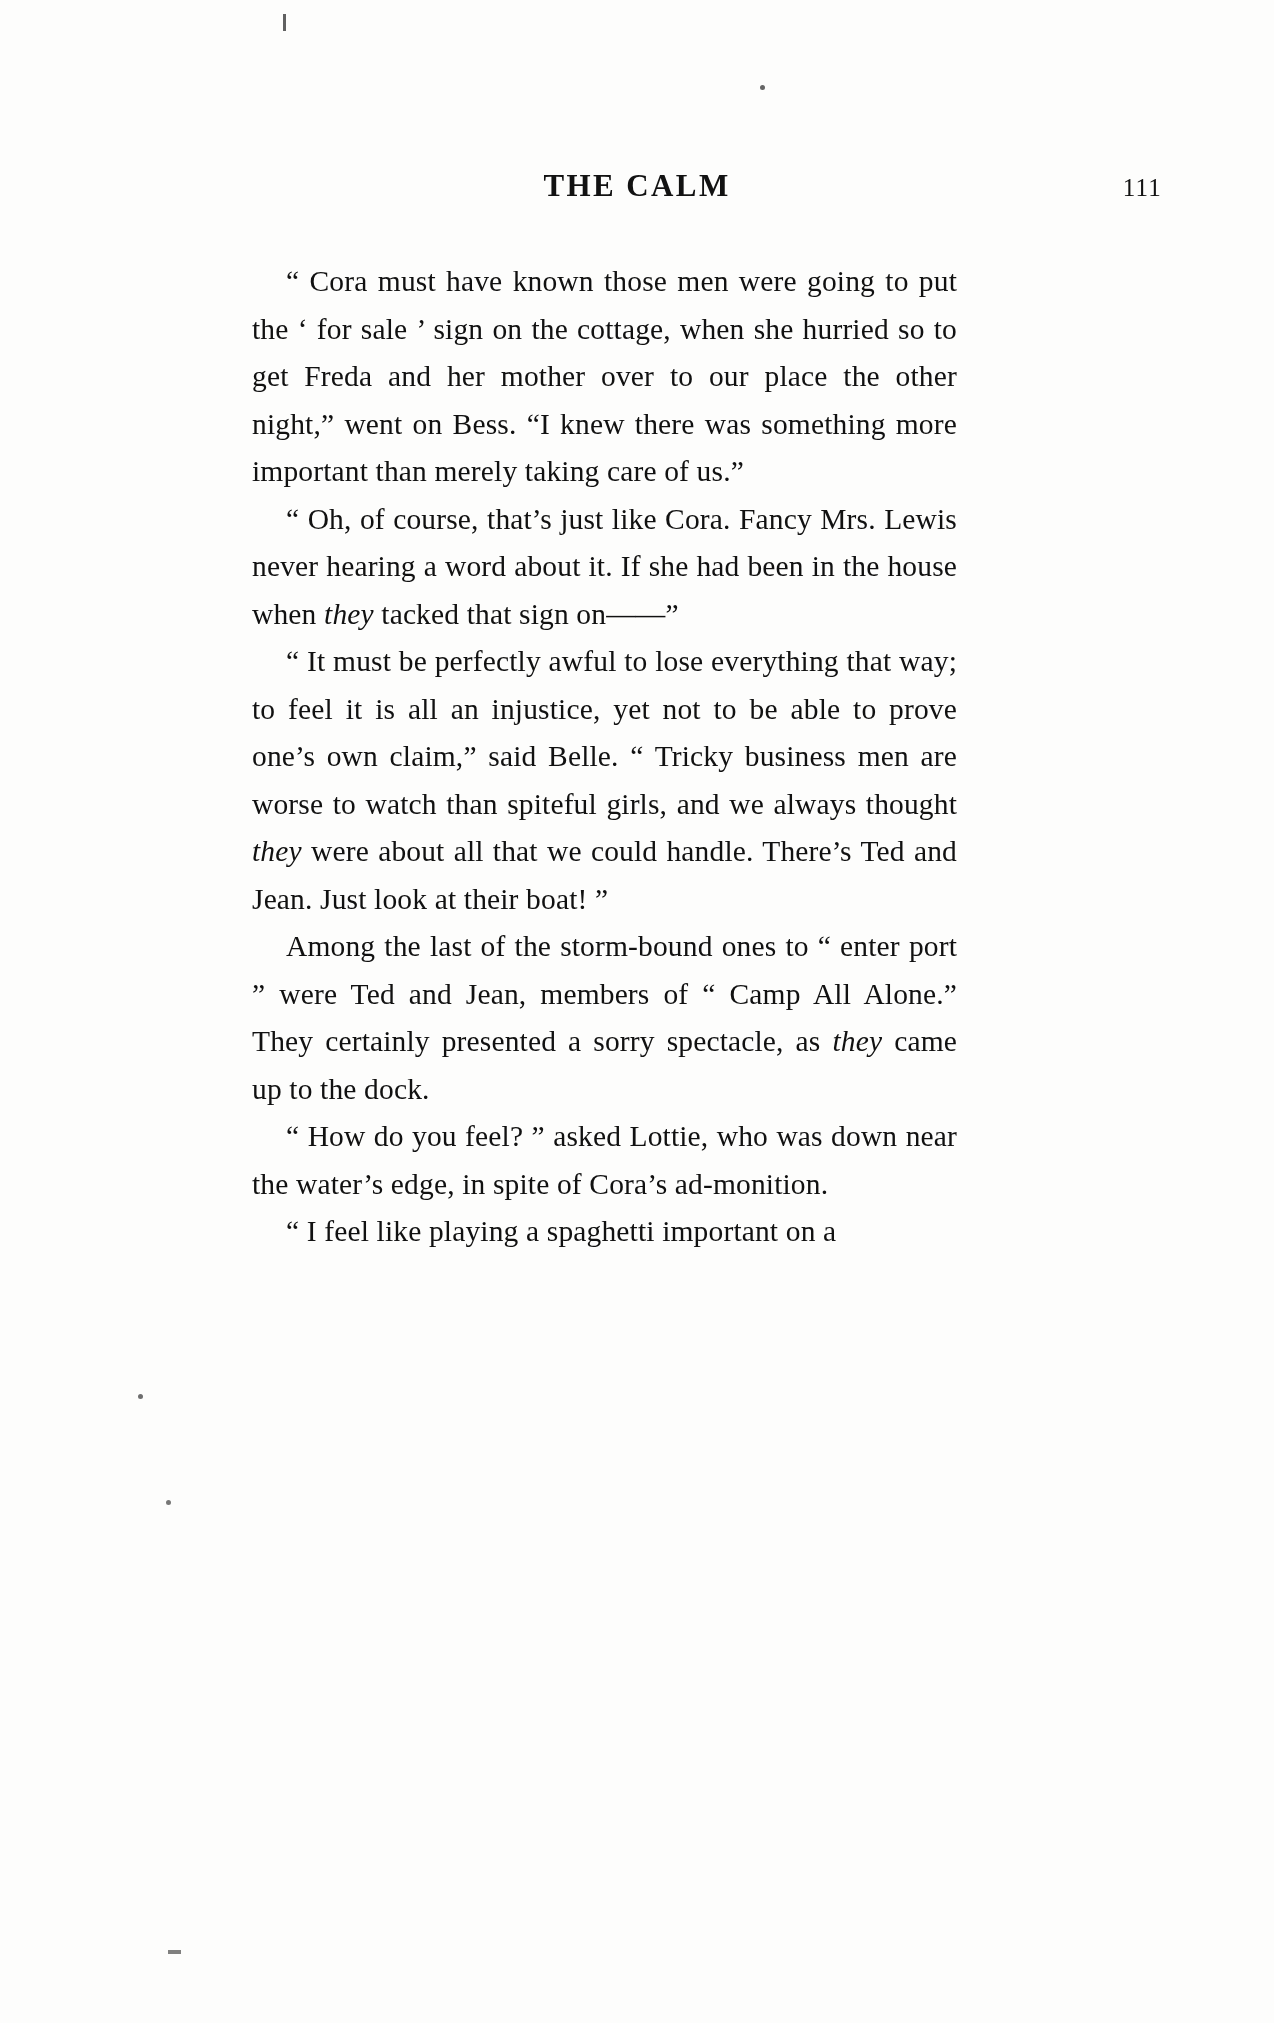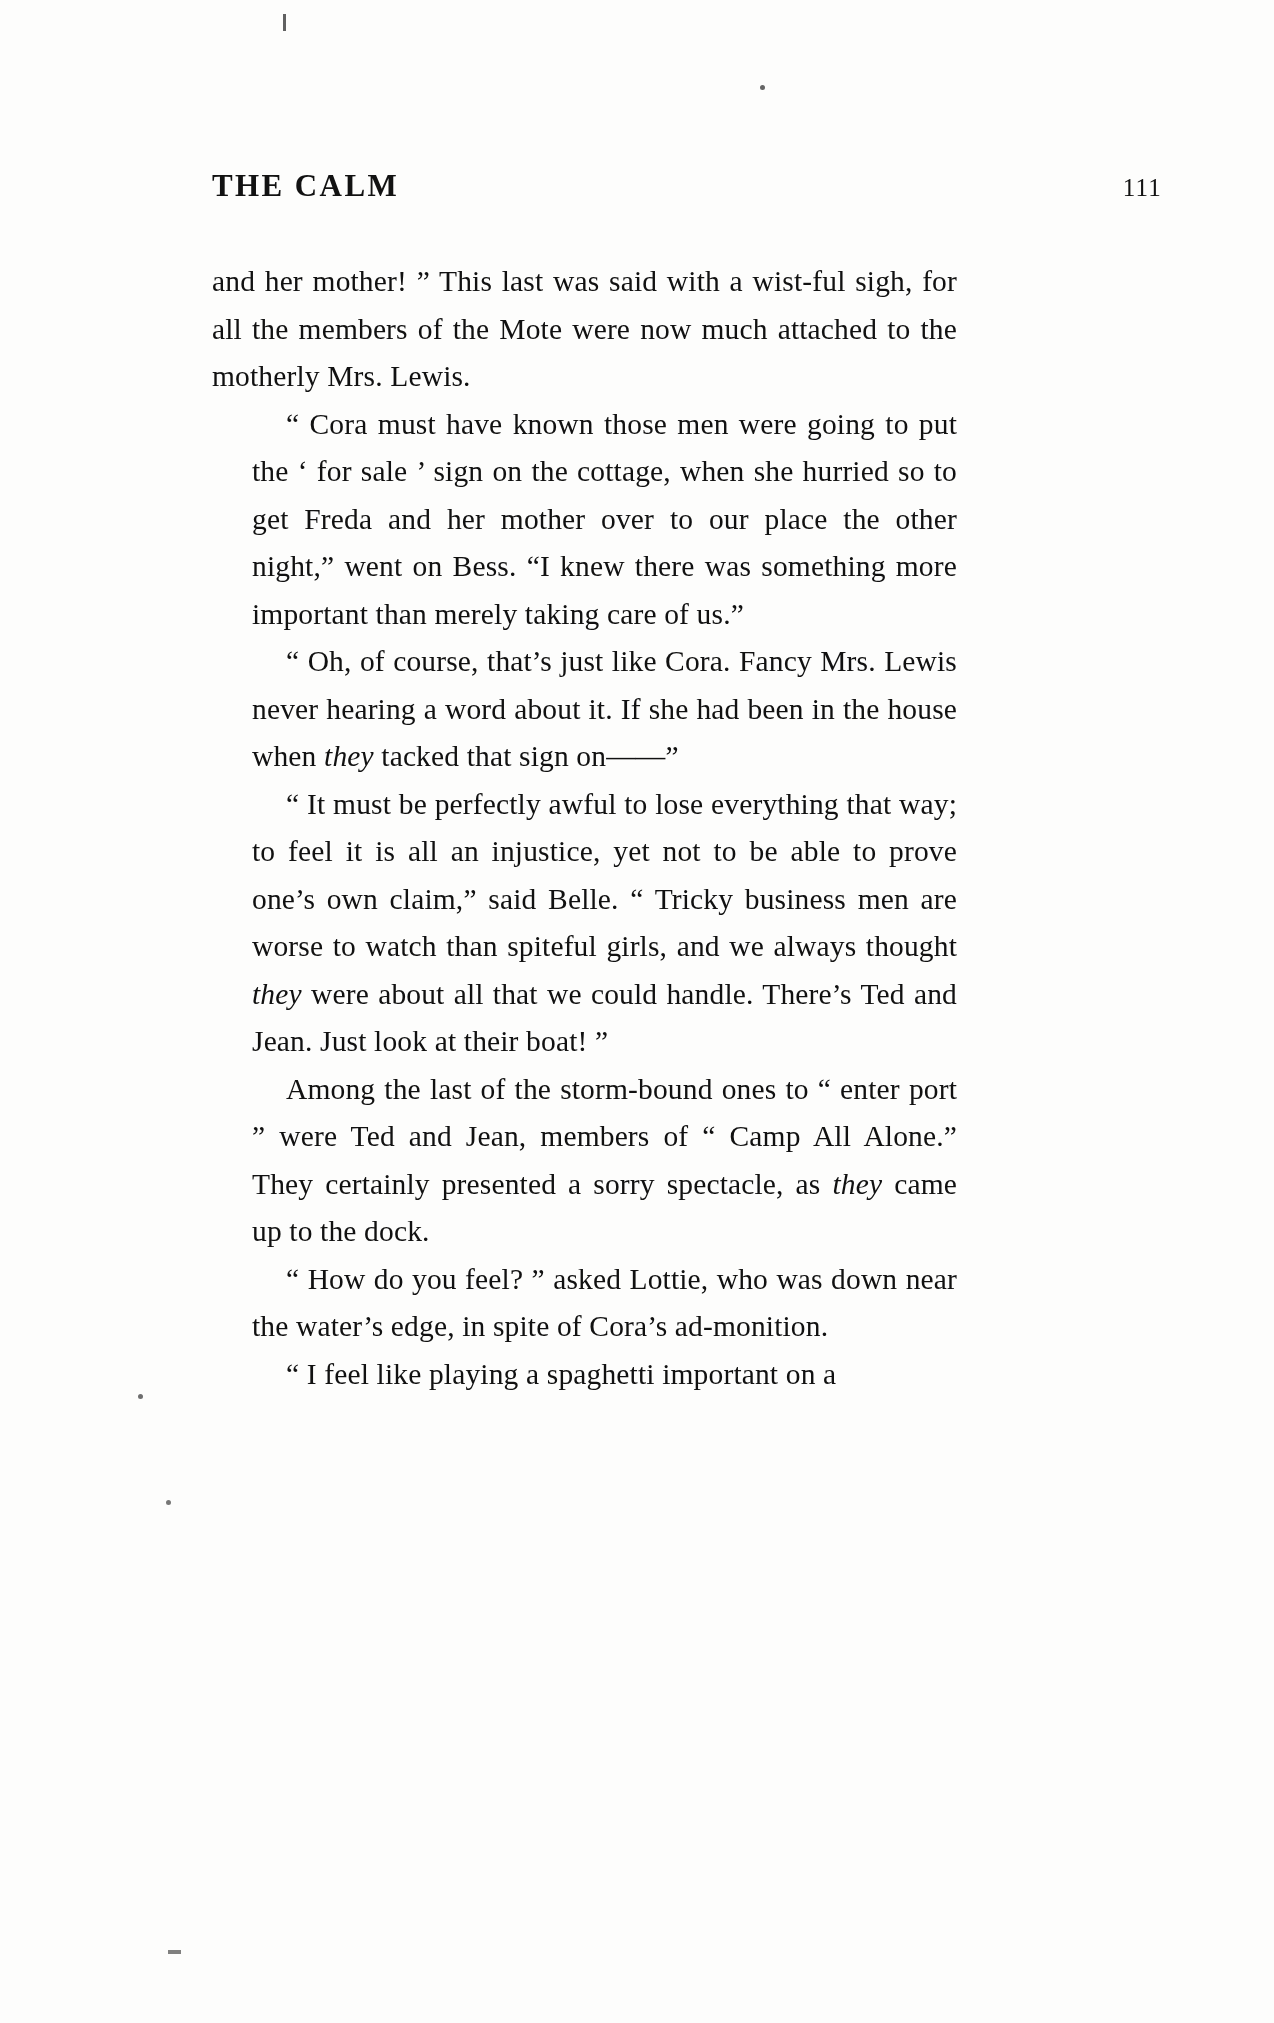"THE CALM" .header-title { text-align: none -> center }
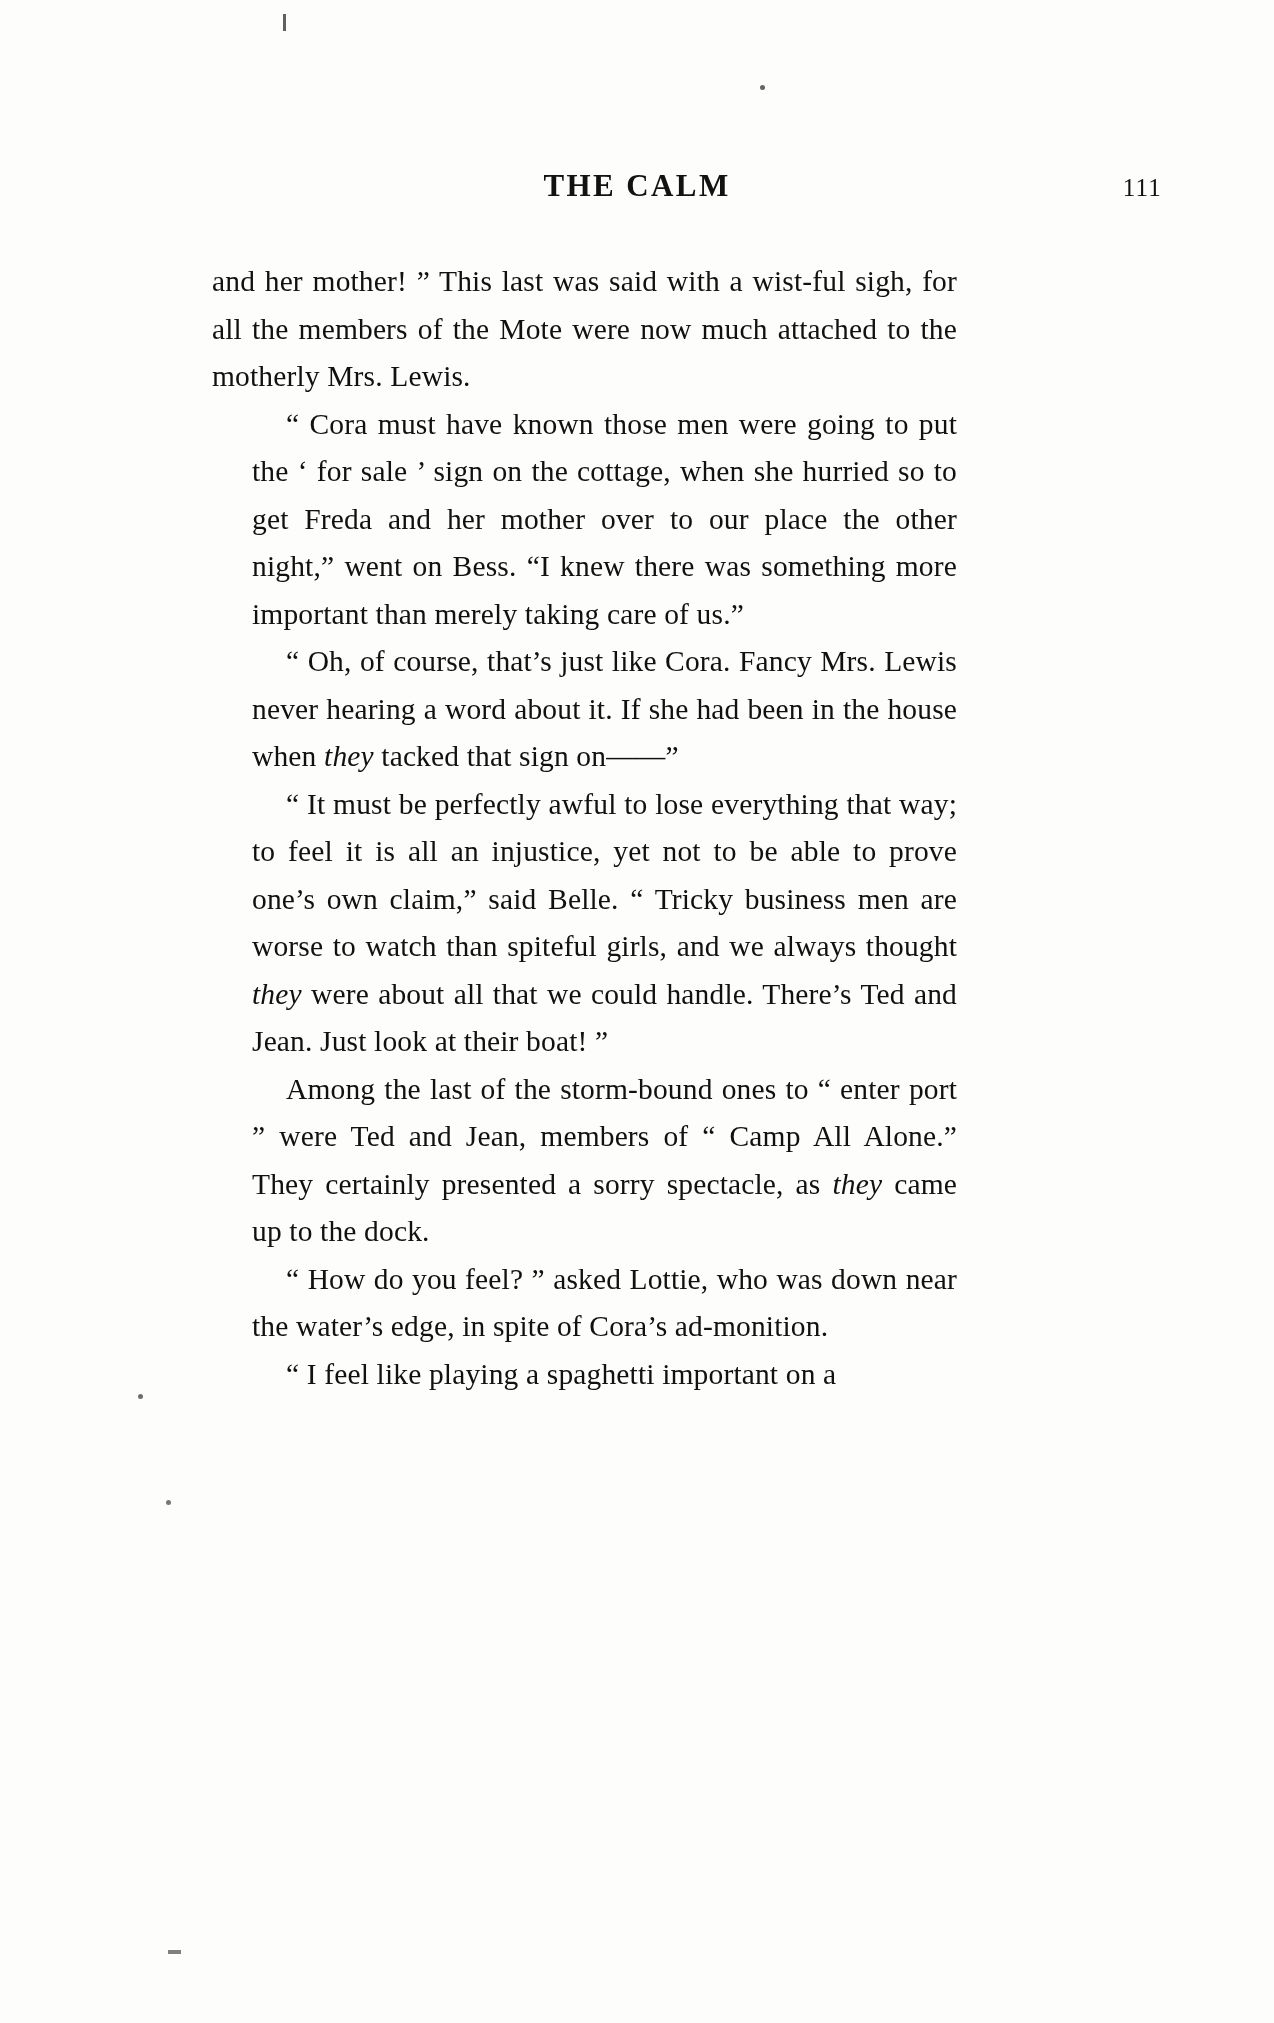"and her mother! ” This" p.para { html: <p>and her mother! ” This last was said with a wist-ful sigh, for all the members of the Mote were now much attached to the motherly Mrs. Lewis.</p> -> none }
